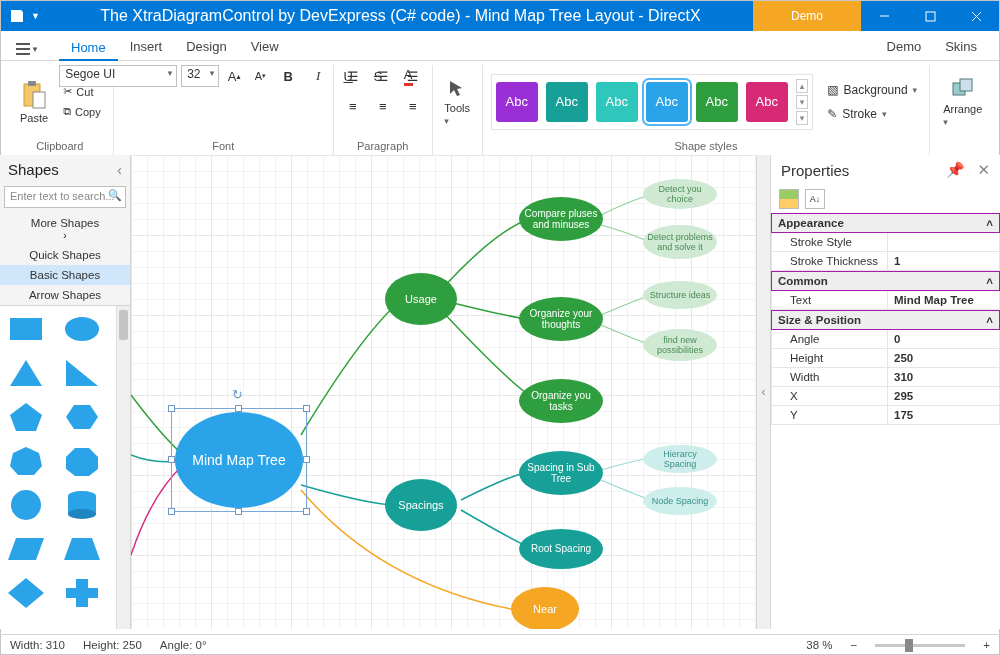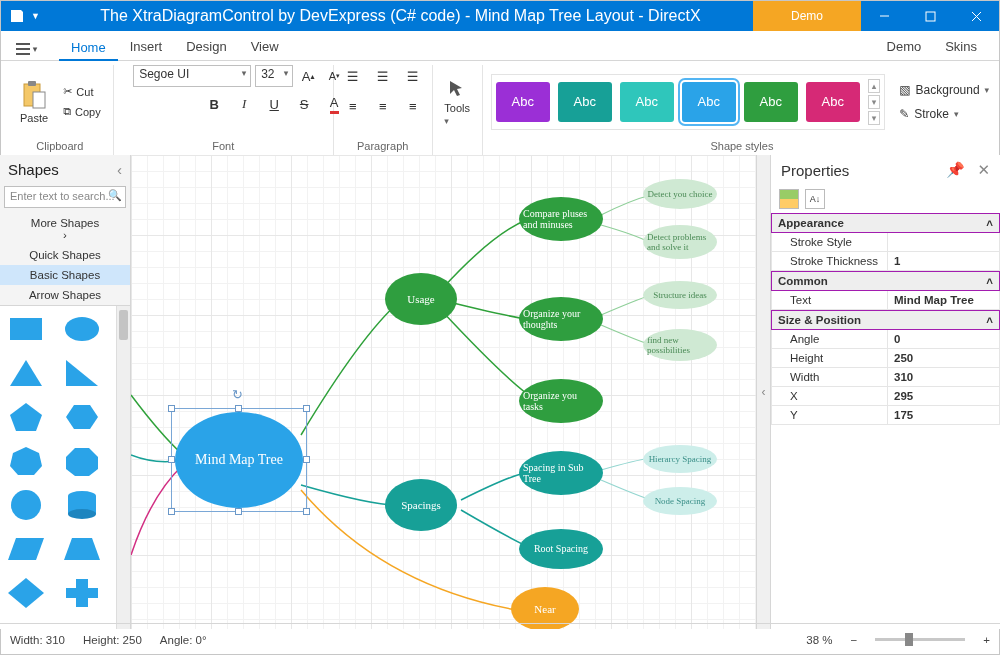"Segoe UI" div.group-content { align-items: flex-end -> flex-start; flex-direction: column -> row }
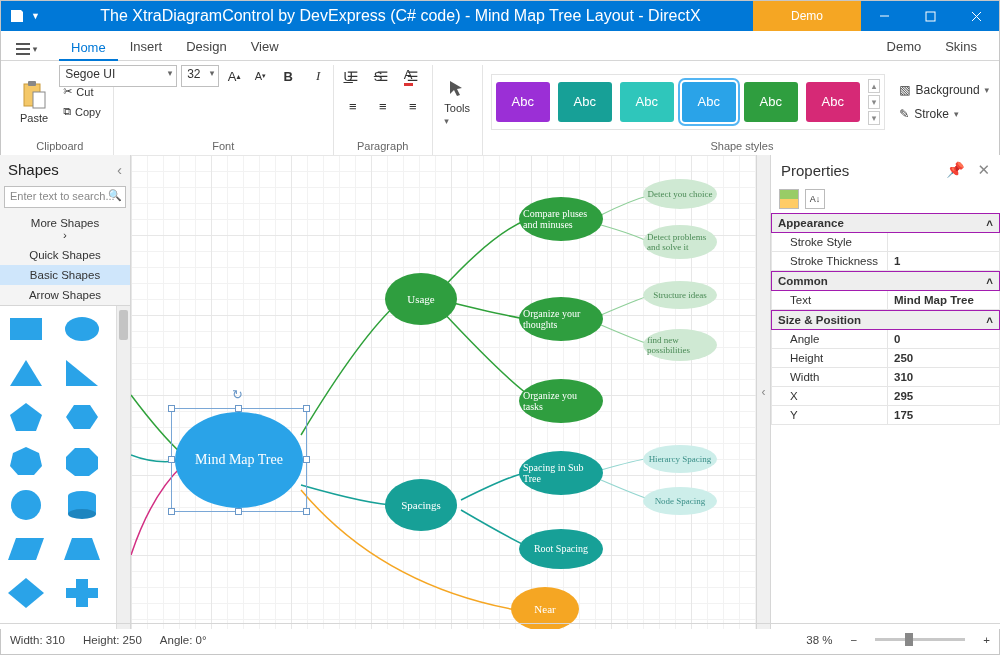"Abc" .shape-style { width: 54px -> 42px }
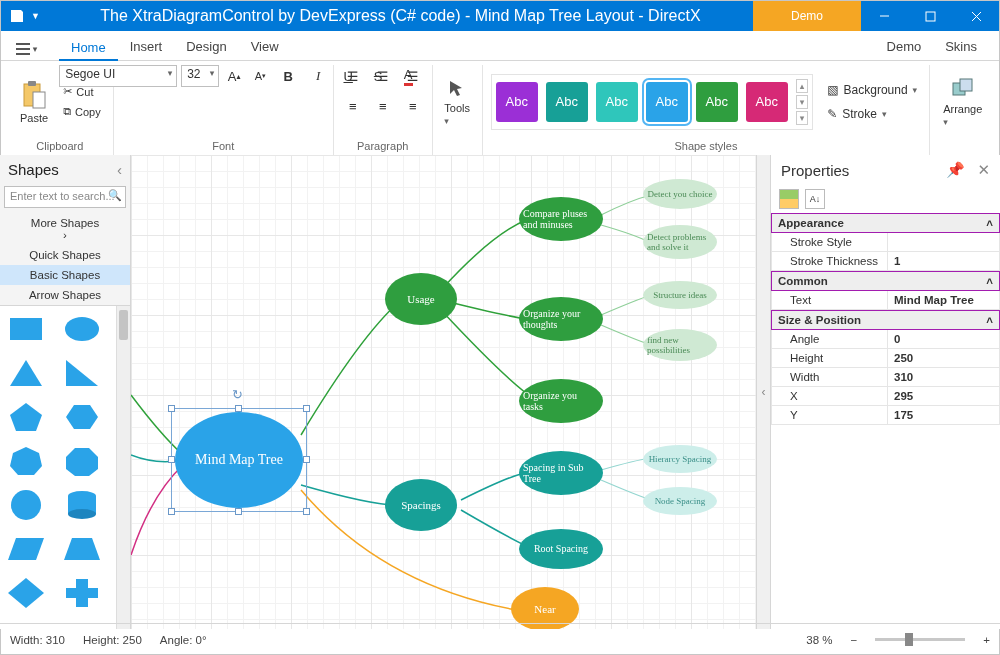"Detect you choice" .node { font-family: Liberation Serif, serif -> none; text-align: none -> center }
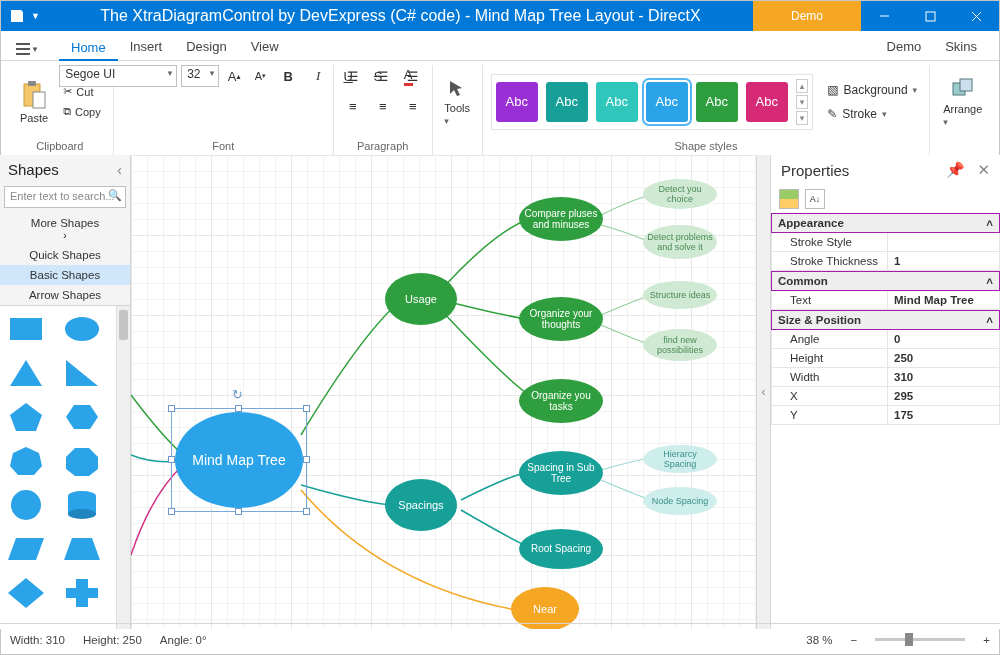"Width: 310" .status { height: 32px -> 21px }
